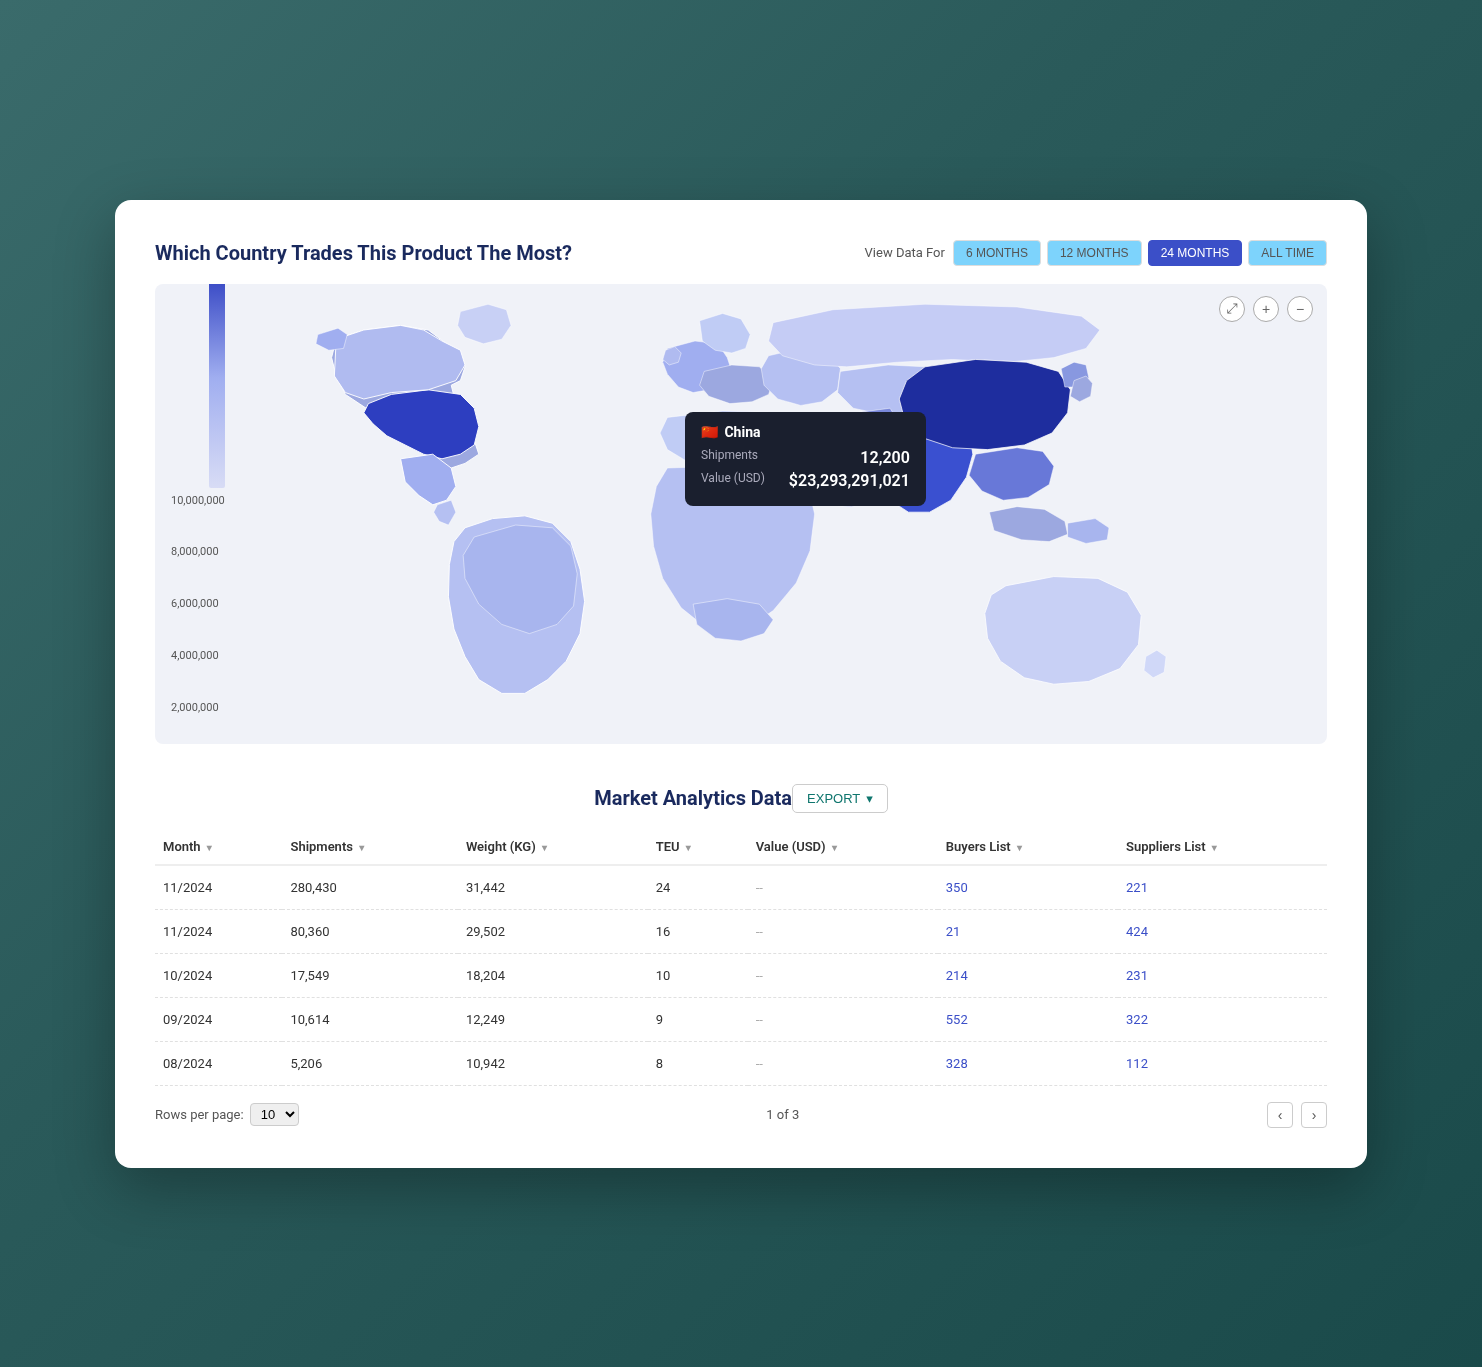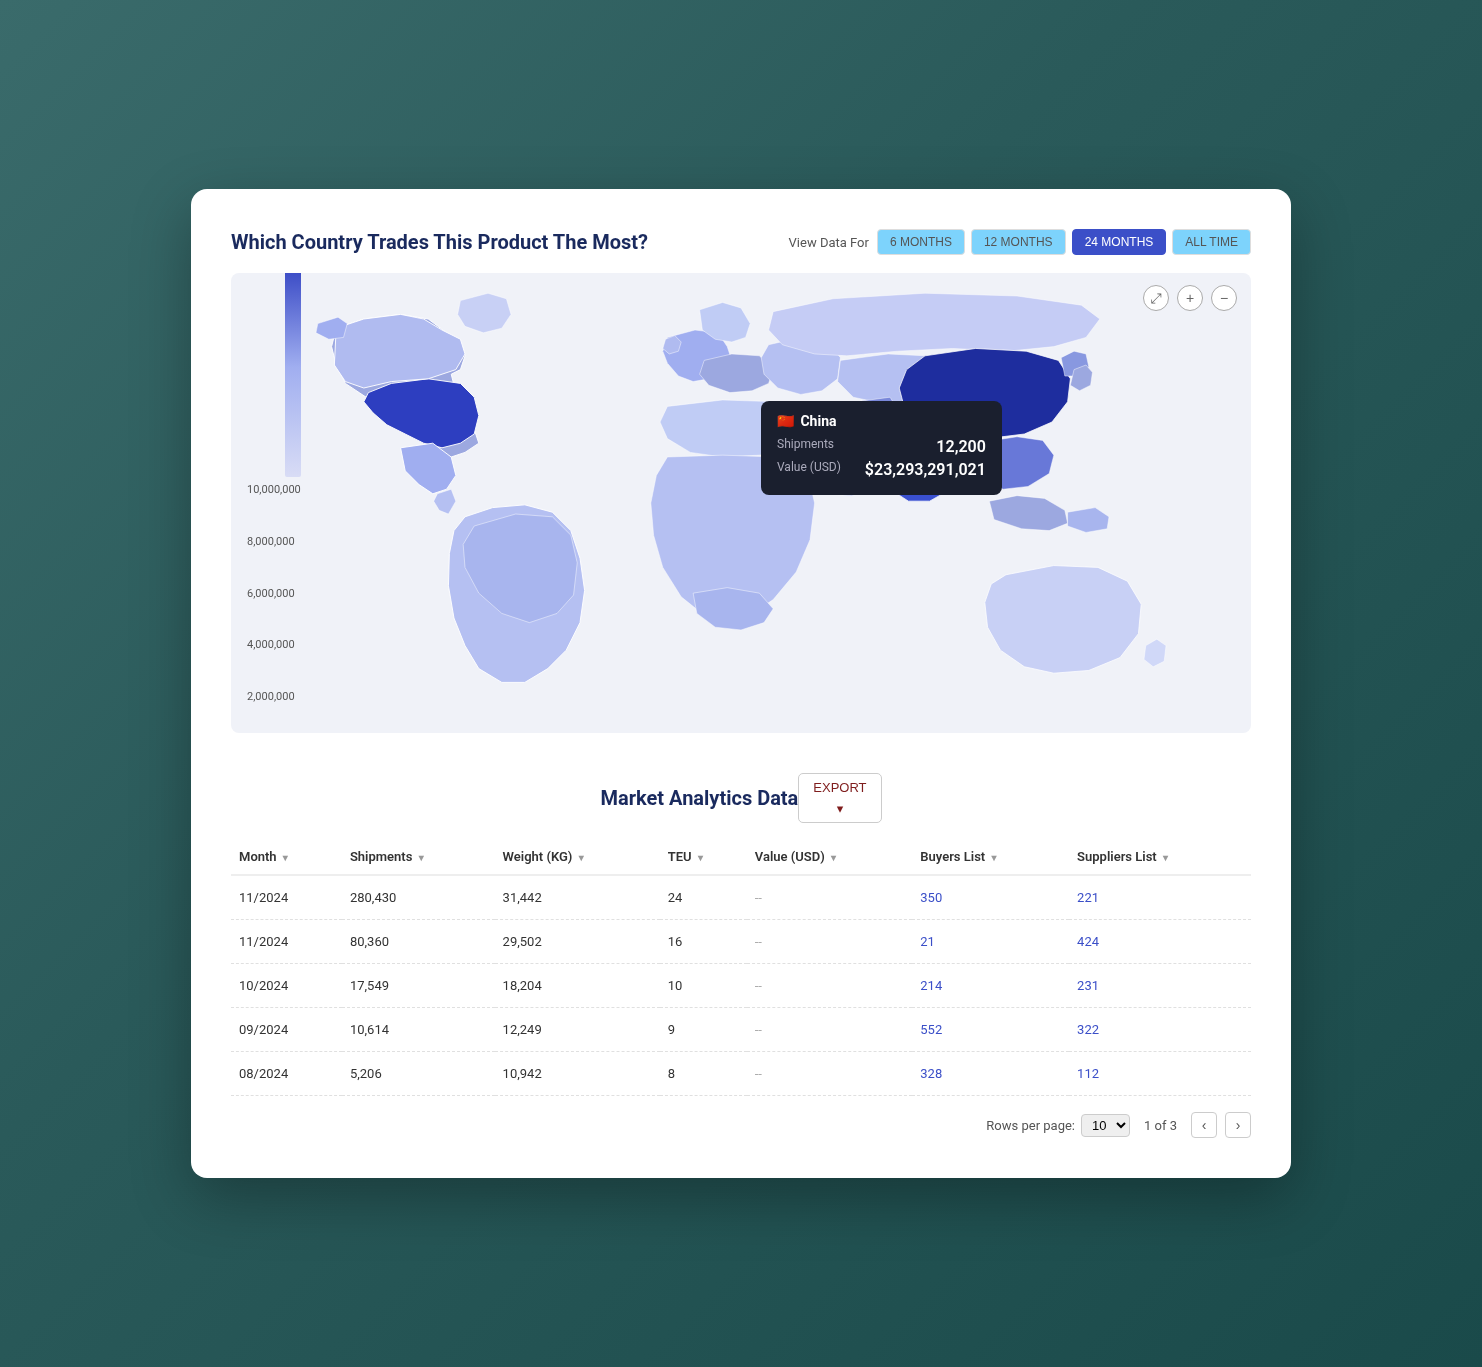"Which Country Trades This Product" .card { width: 1100px -> 1252px }
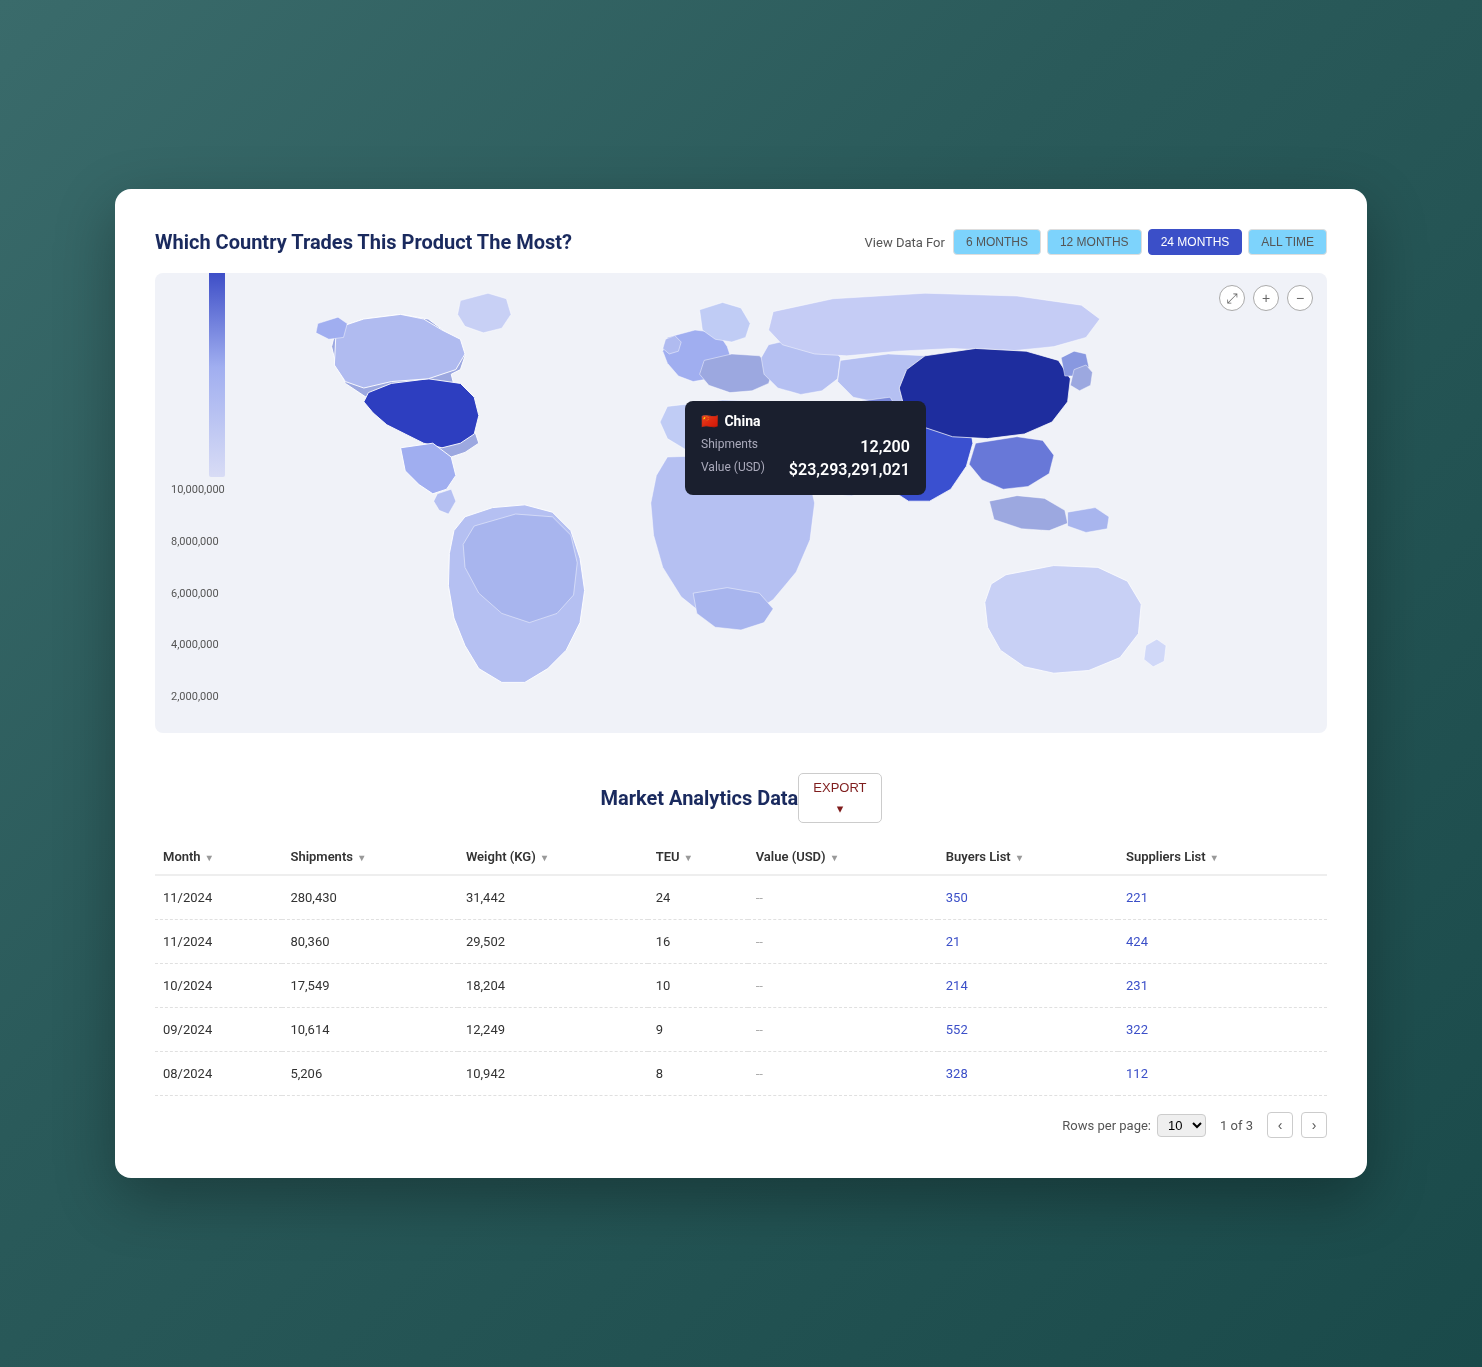"EXPORT" .export-btn { color: #7f1d1d -> #0f766e; flex-direction: column -> none }
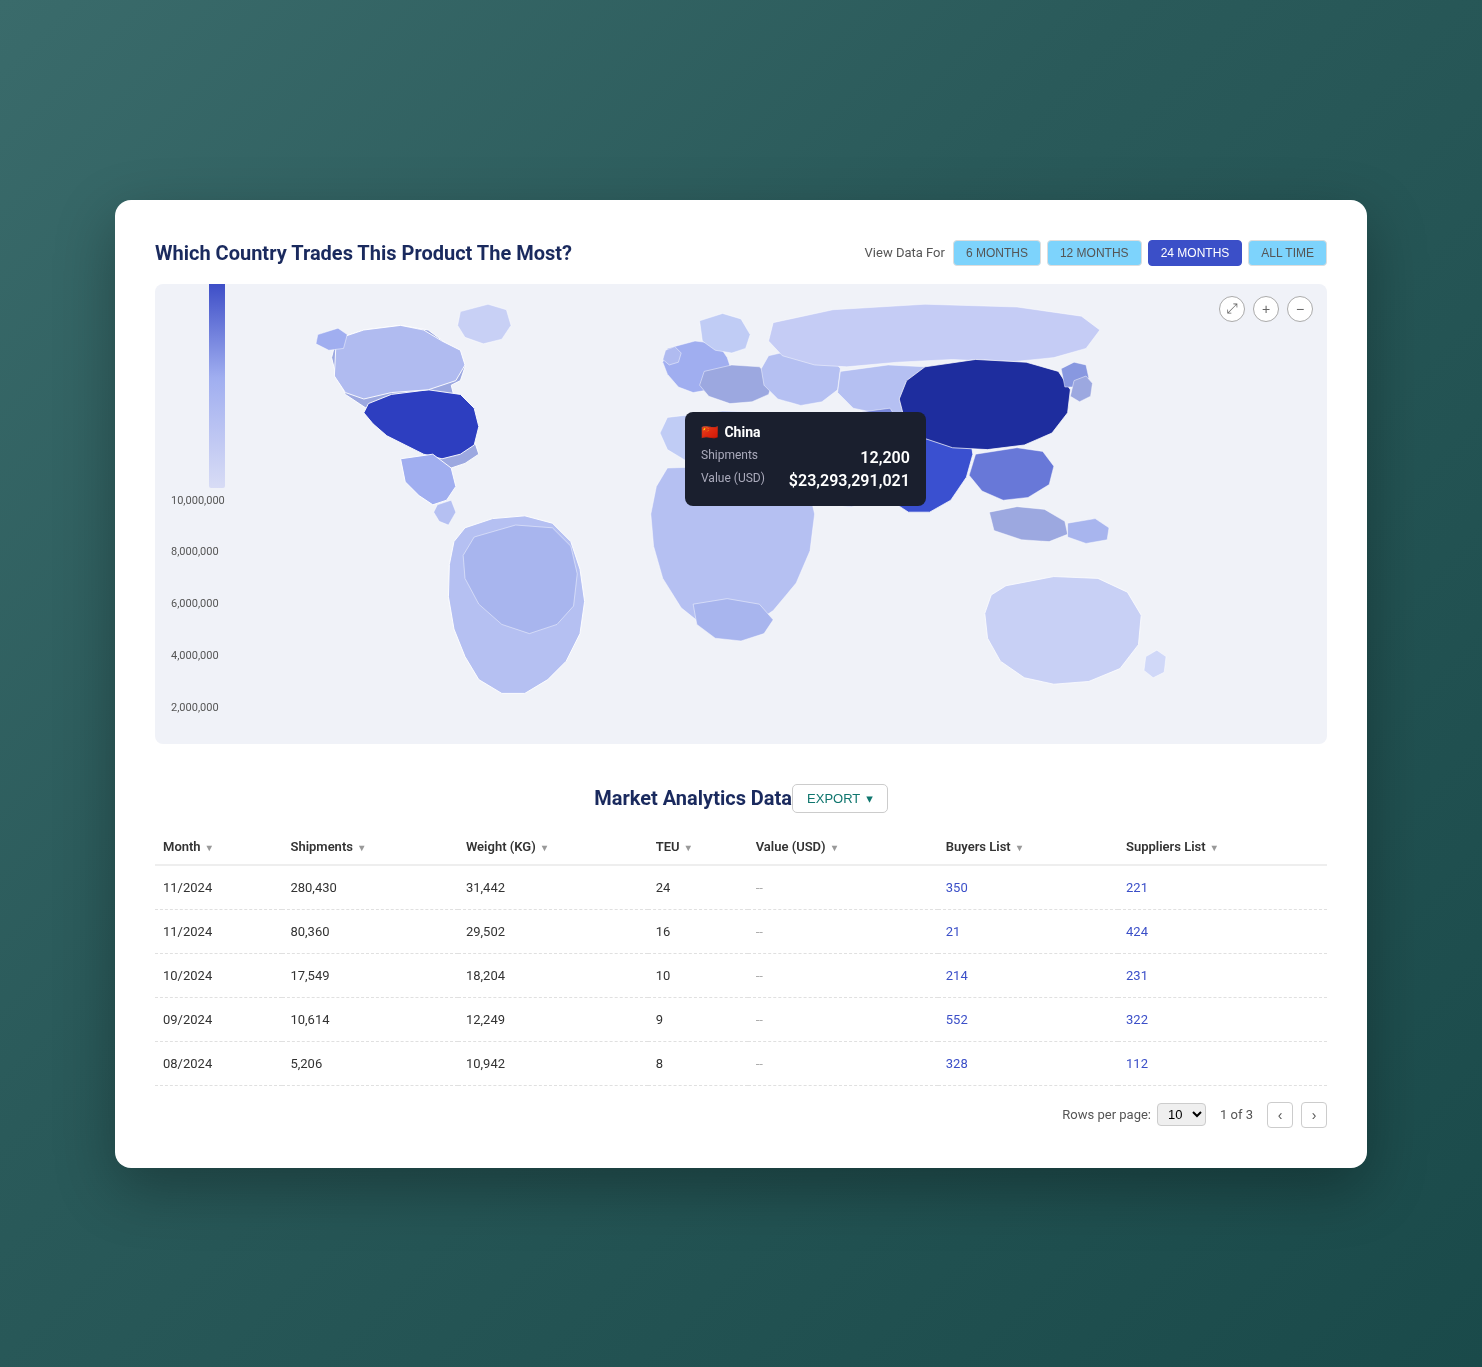"Rows per page:" .table-footer { justify-content: flex-end -> space-between }
